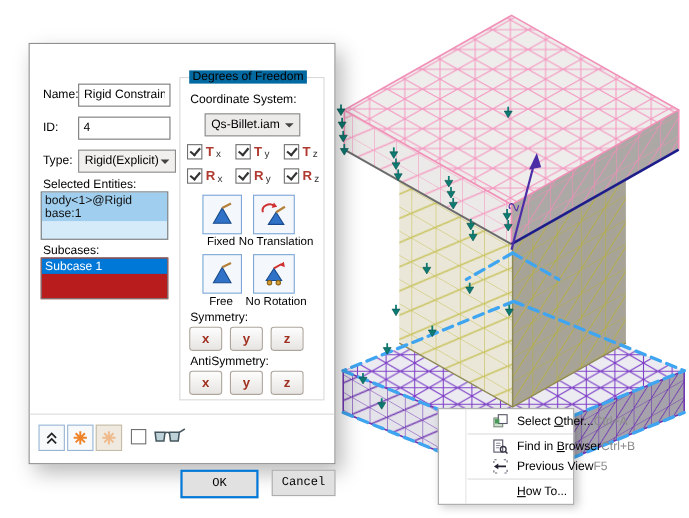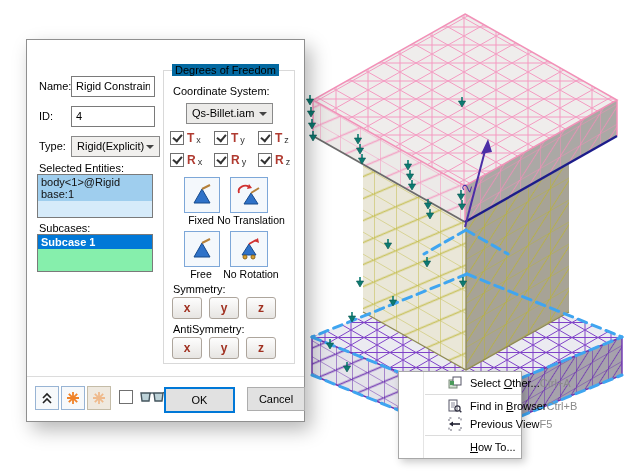"Subcase 1" .lb-white { background: #86efac -> #b91c1c; font-weight: bold -> none }
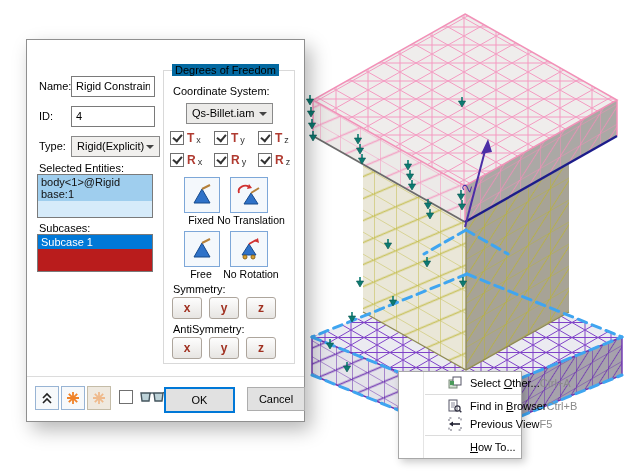"OK" .btn { font-family: Liberation Sans, sans-serif -> Liberation Mono, monospace; margin-top: none -> 40px }
